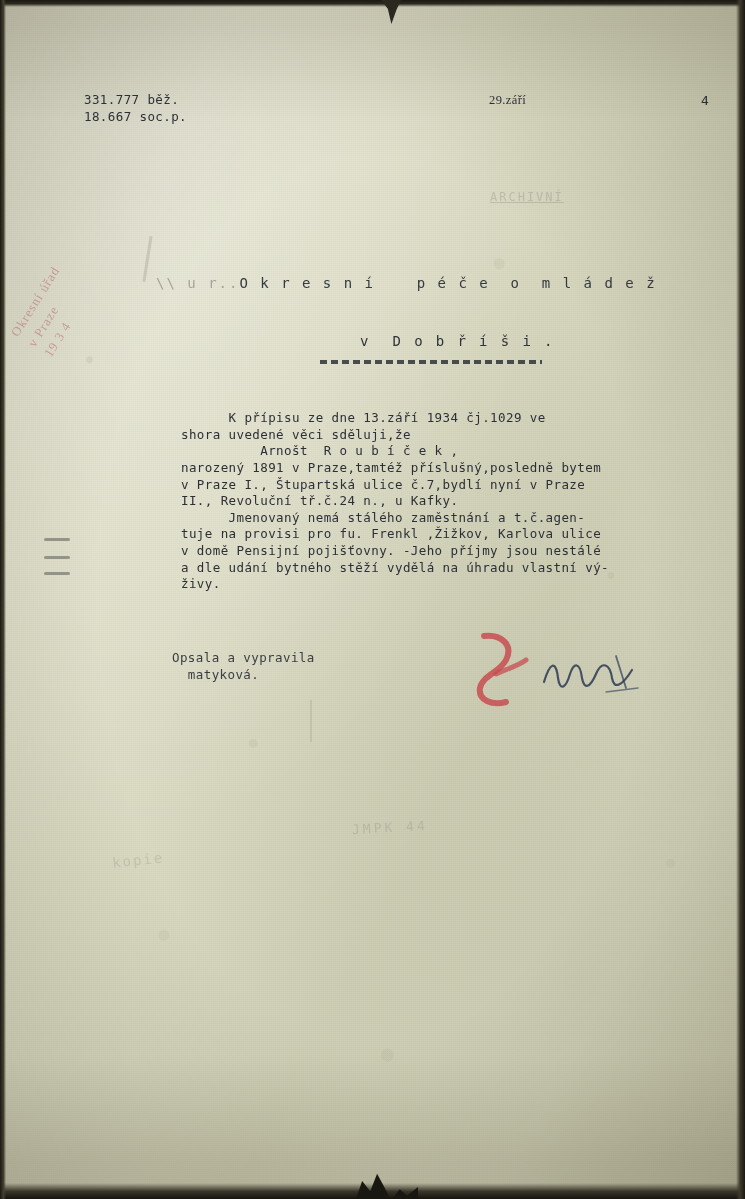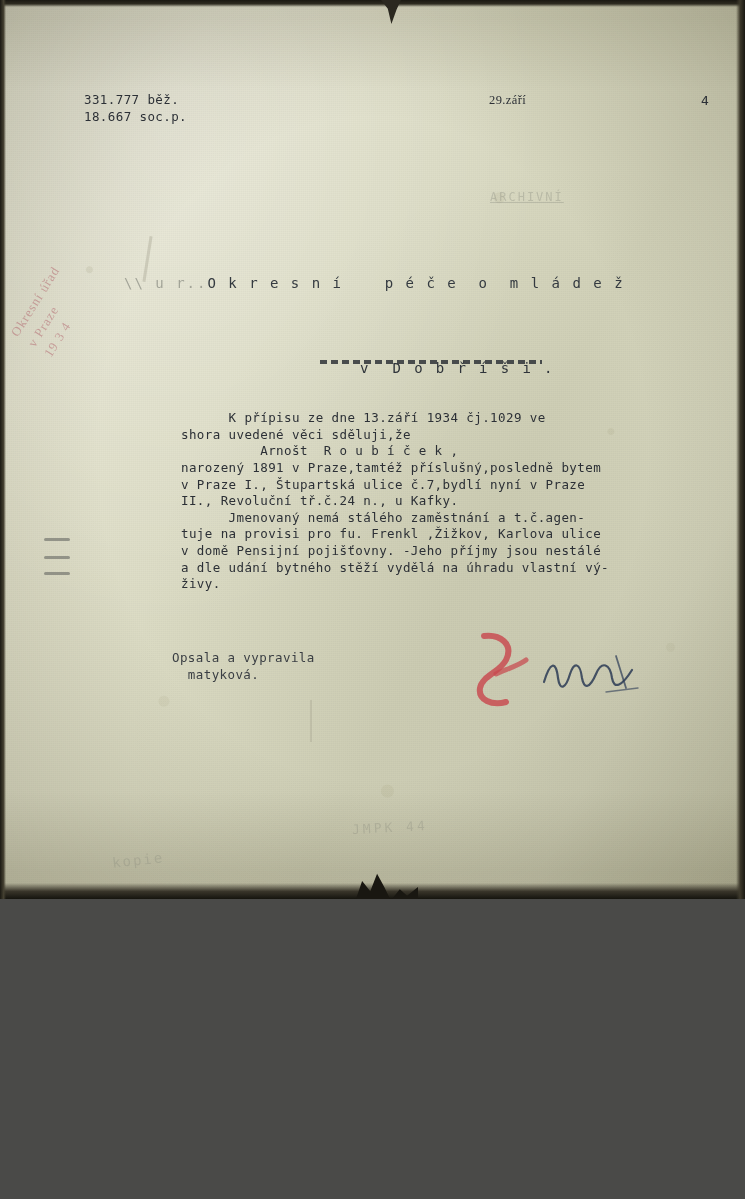"331.777 běž." .page { height: 899px -> 1199px }
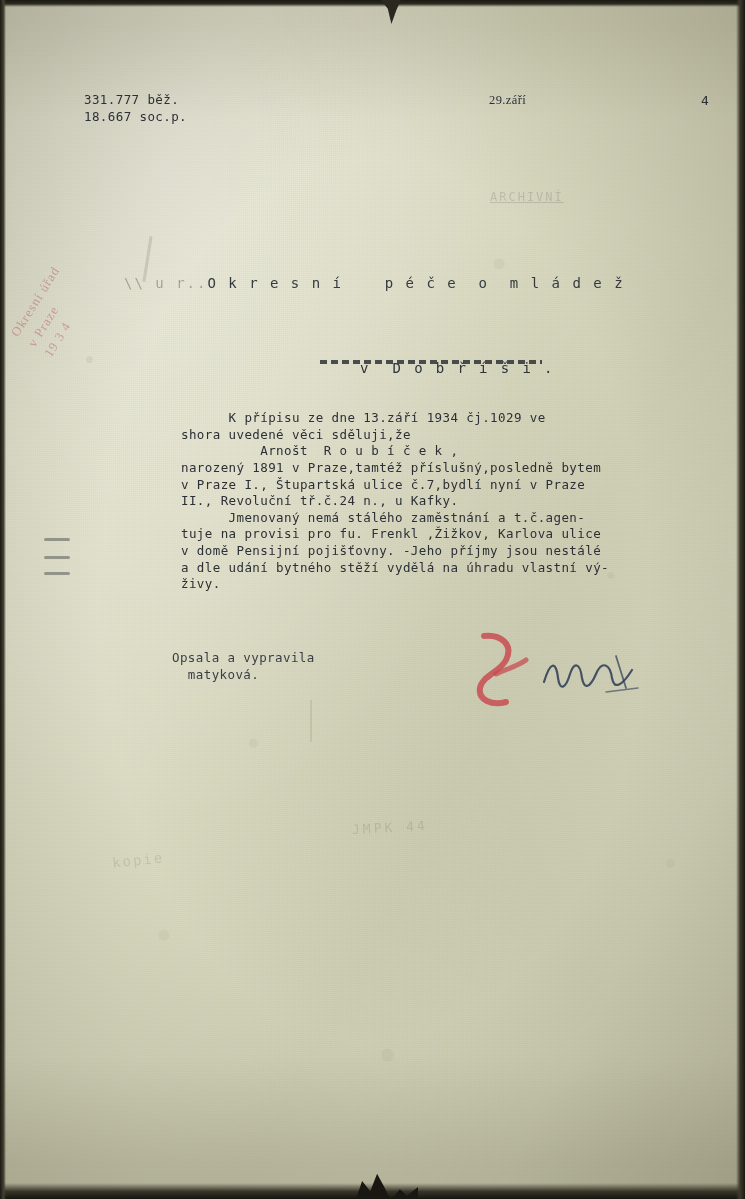"\\ u r..O k r" #addressee { left: 124px -> 156px }
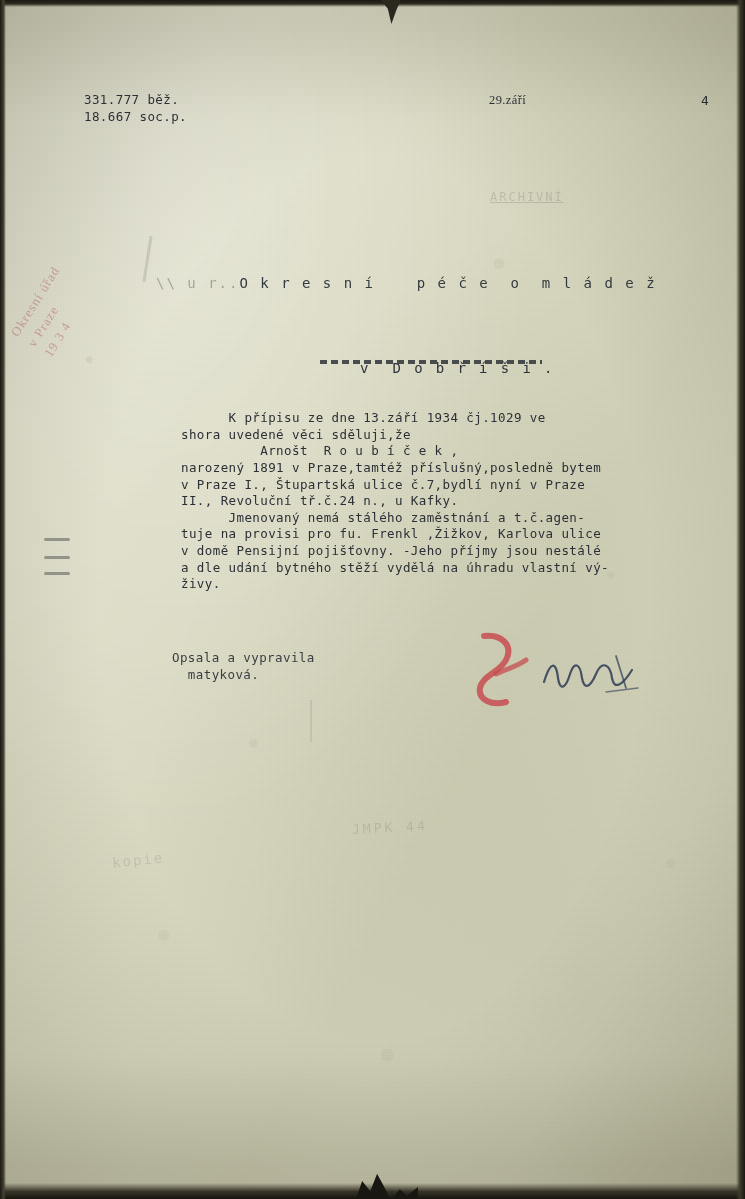"v D o b ř" #city { margin-top: 27px -> none }
